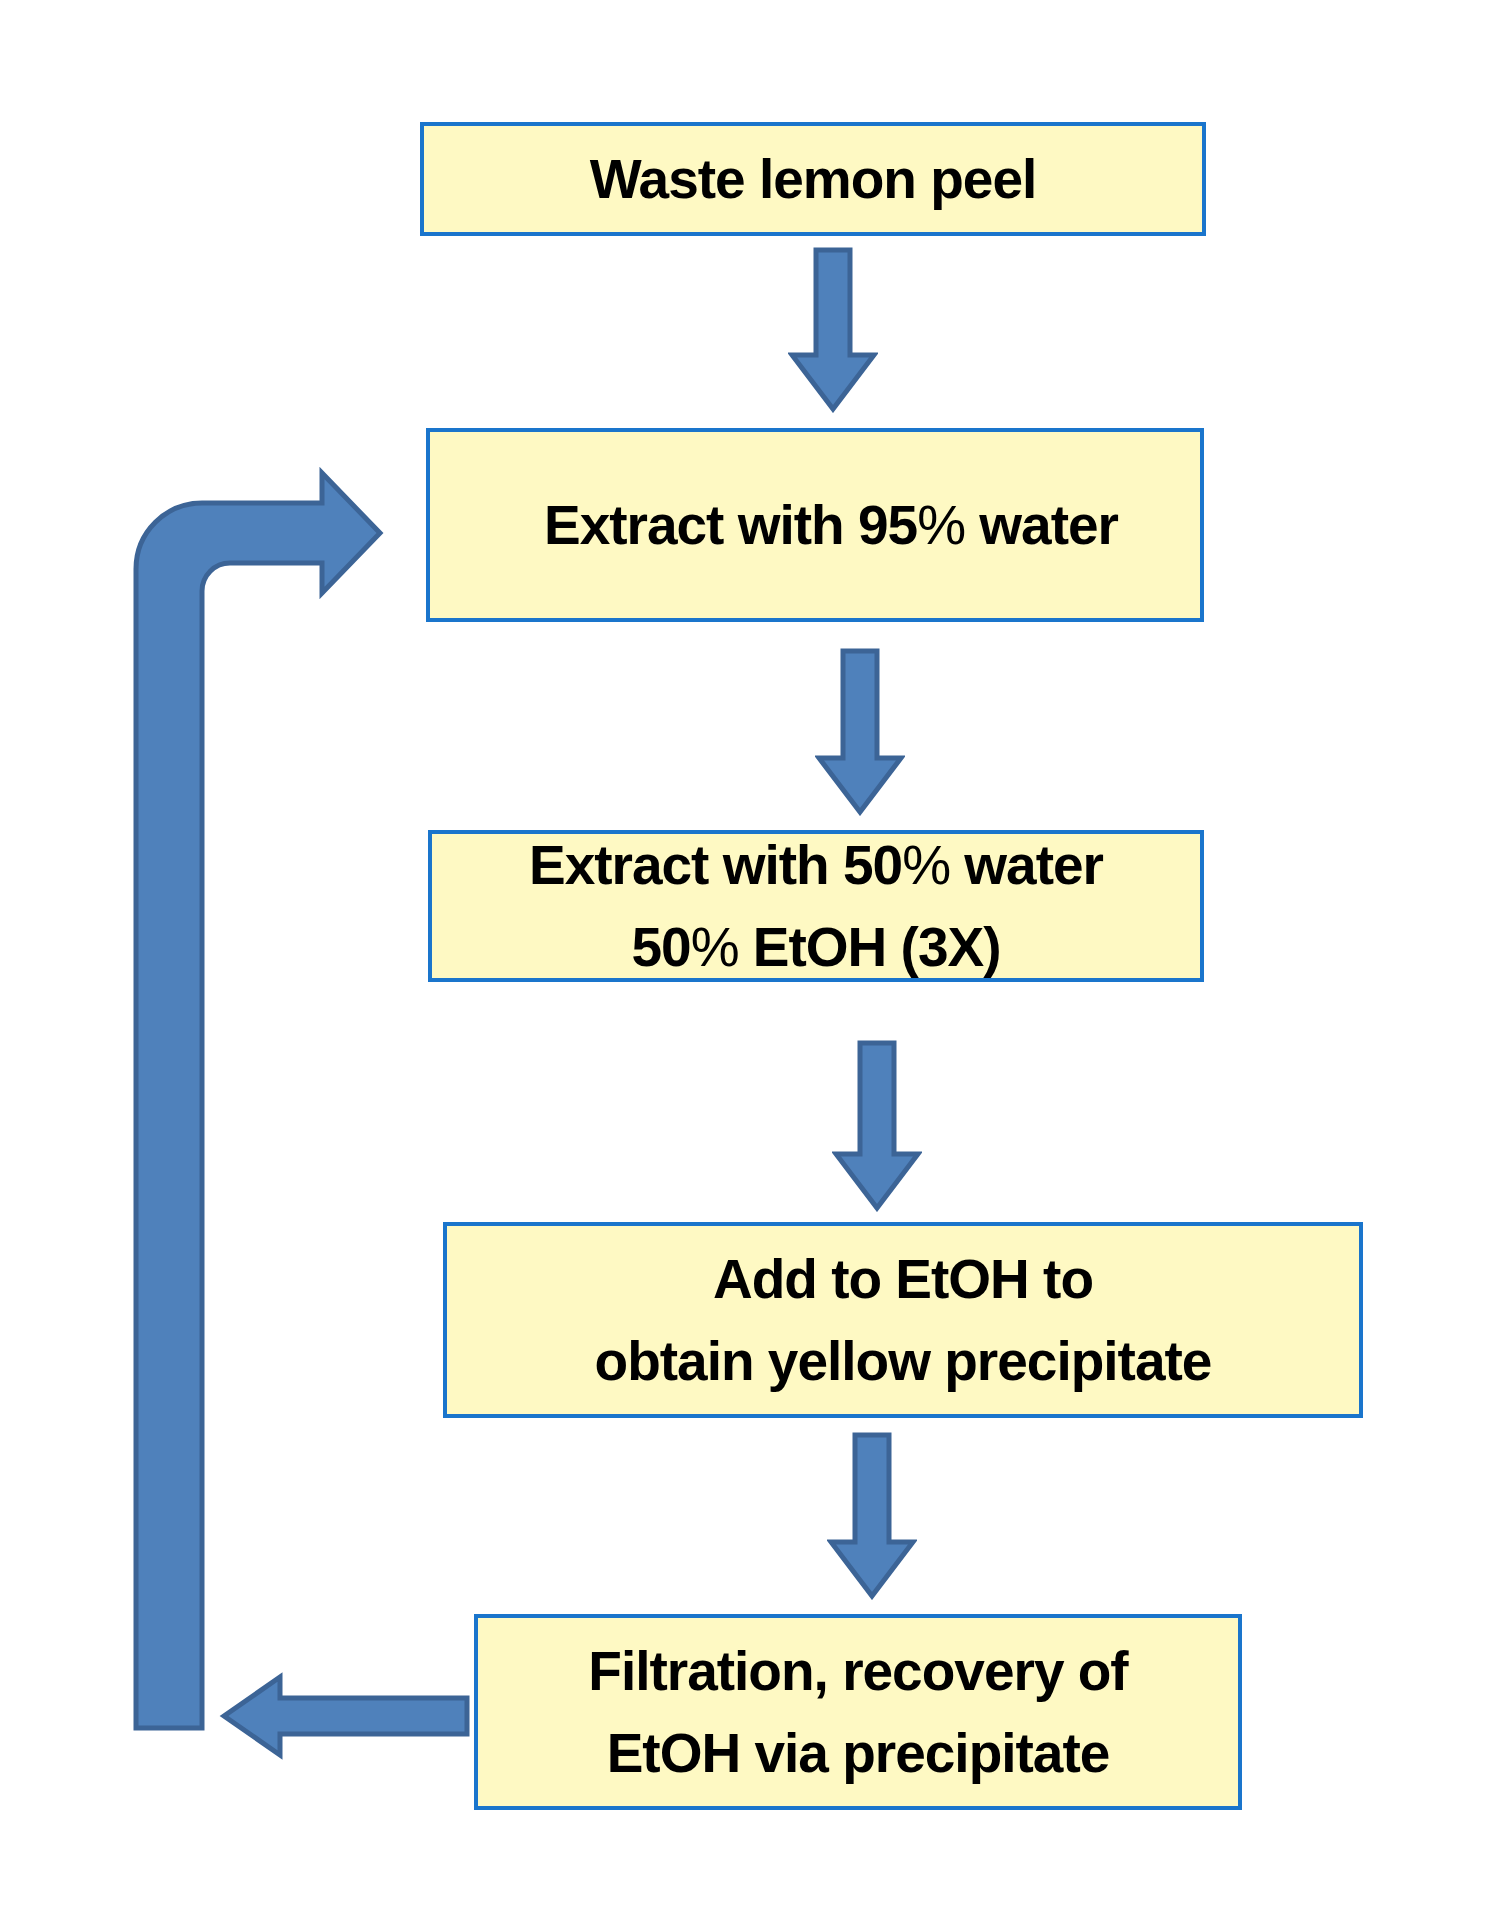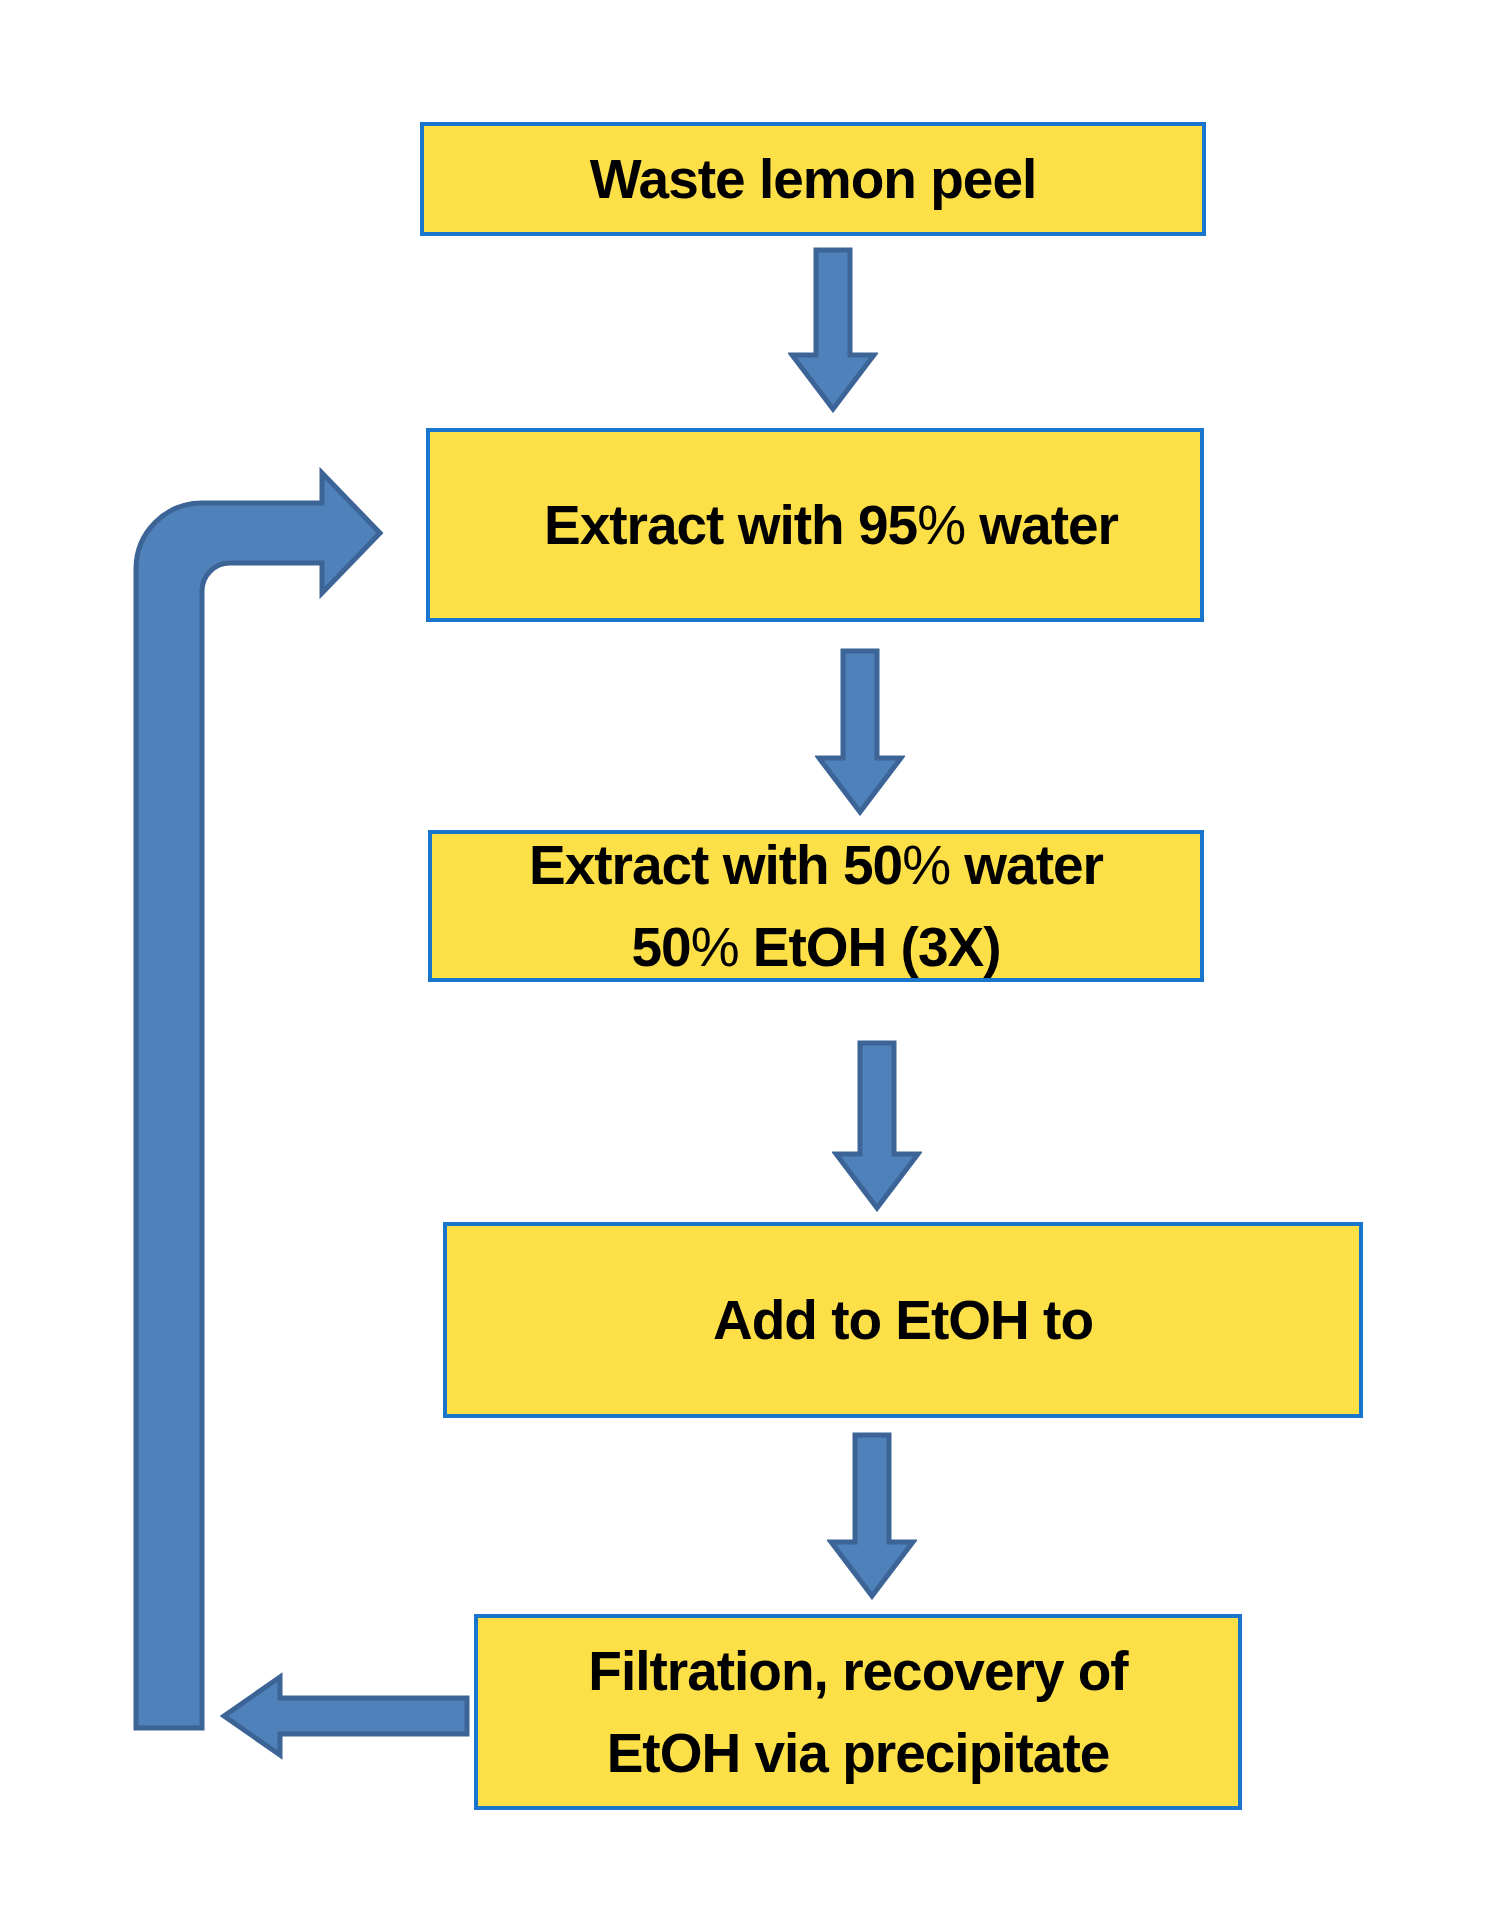"Waste lemon peel" .fbox { background: #fde047 -> #fef9c3 }
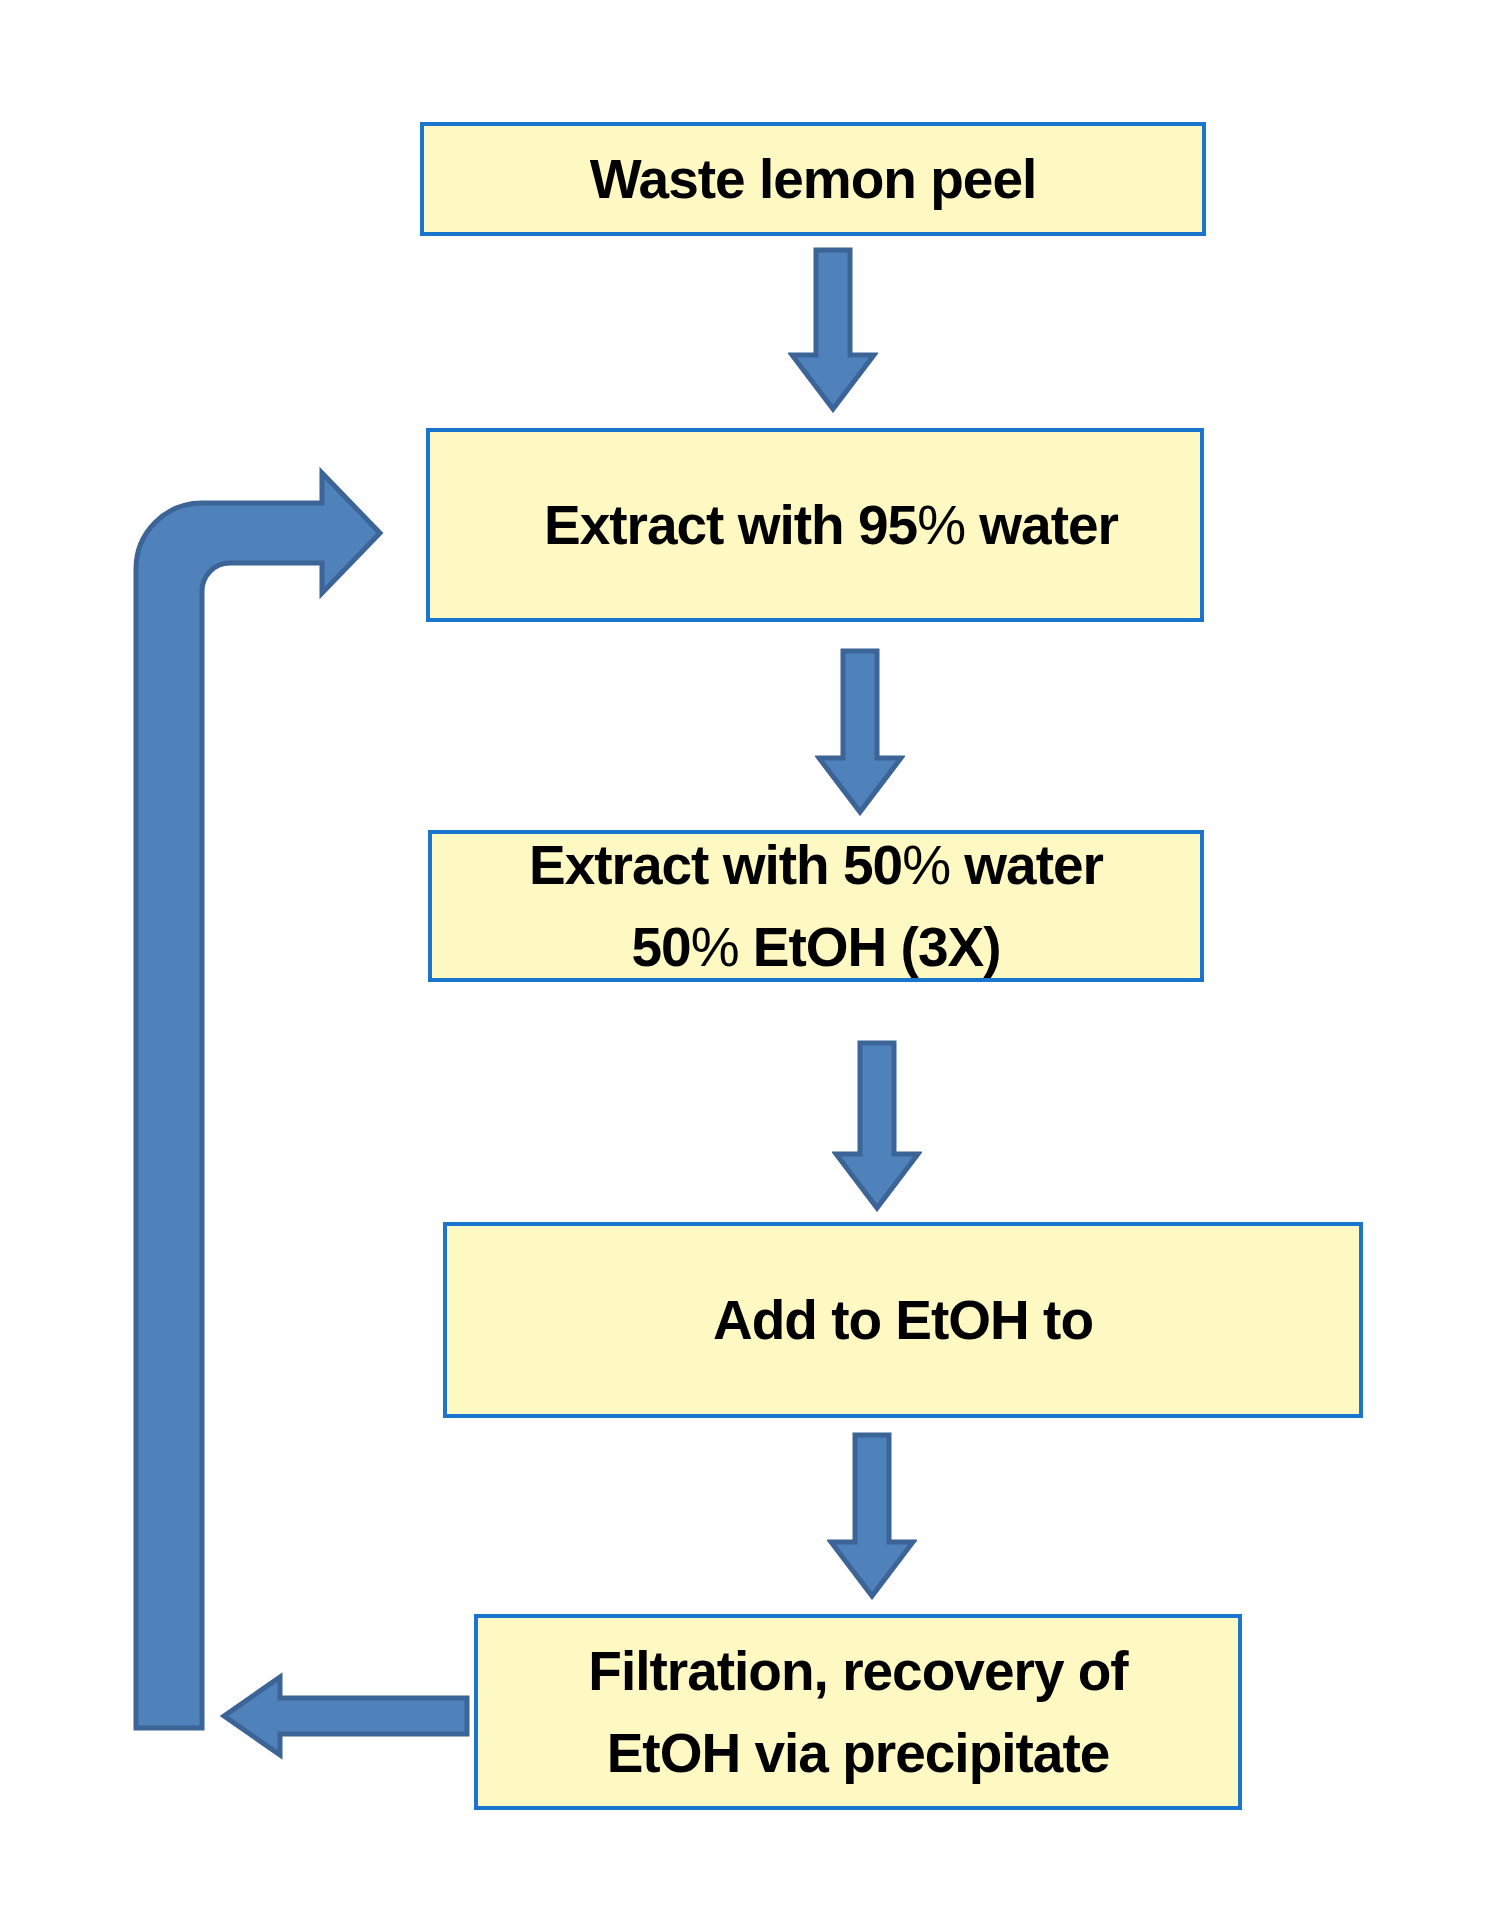"obtain yellow precipitate" div.box-line { html: none -> <div>obtain yellow precipitate</div> }
